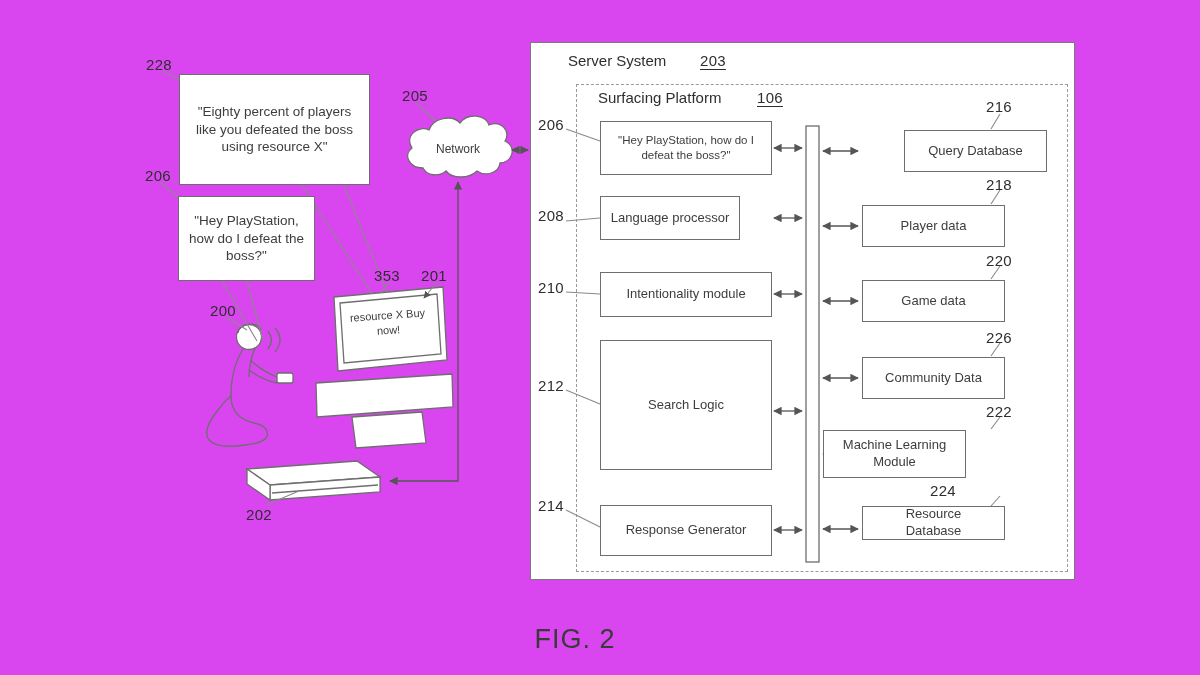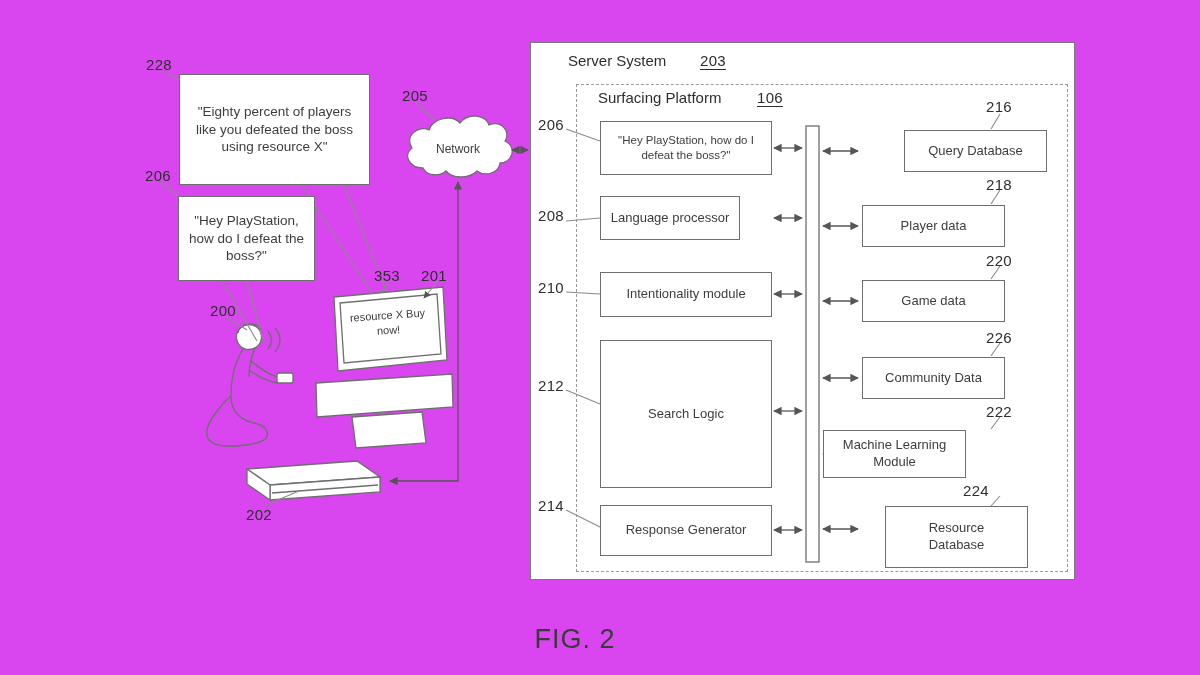"Search Logic" div.box { height: 148px -> 130px }
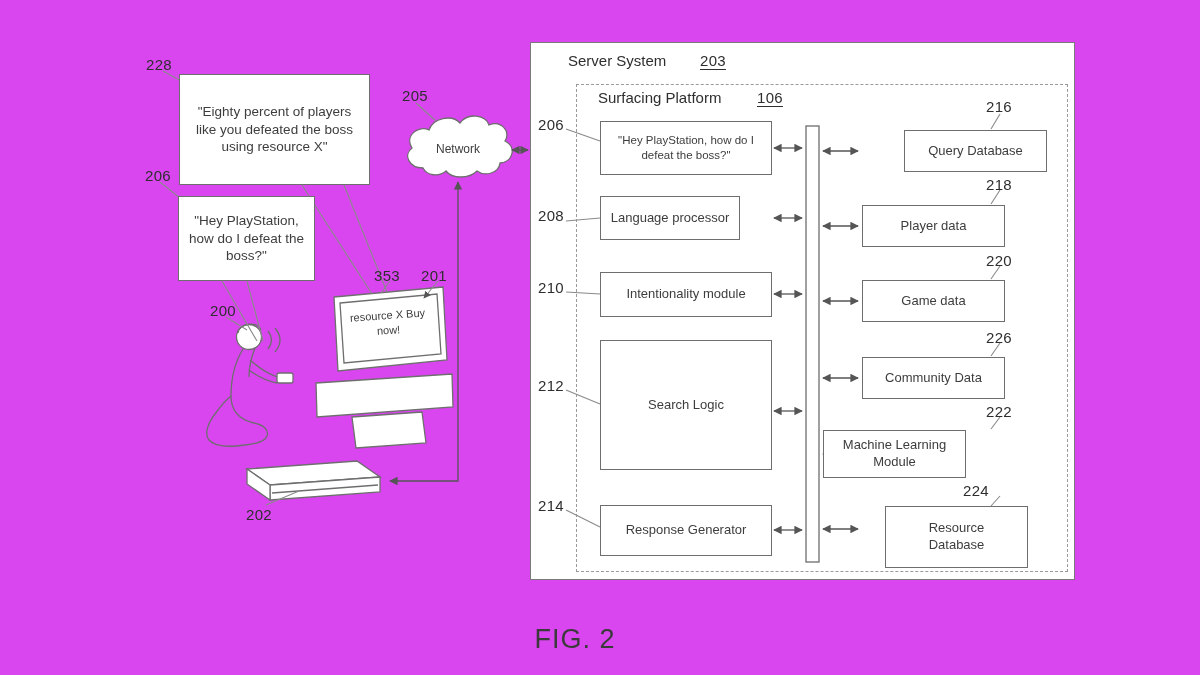"224" div.ref { left: 963px -> 930px }
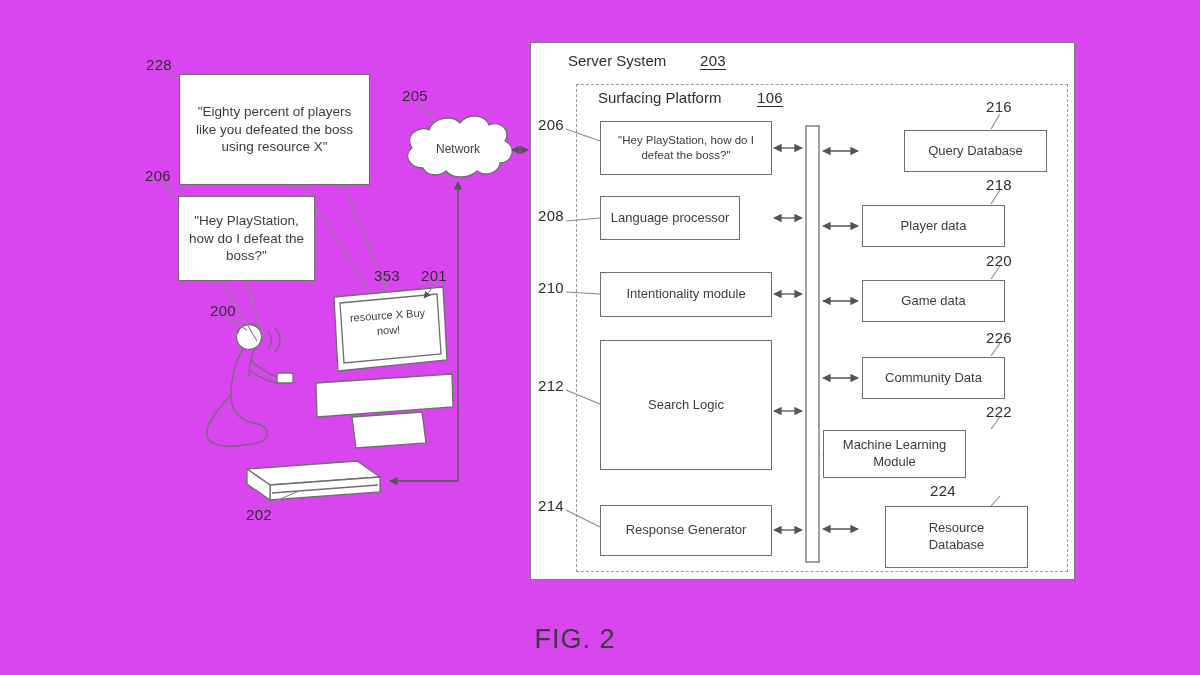"Resource Database" div.box { height: 62px -> 34px; margin-left: 23px -> none }
